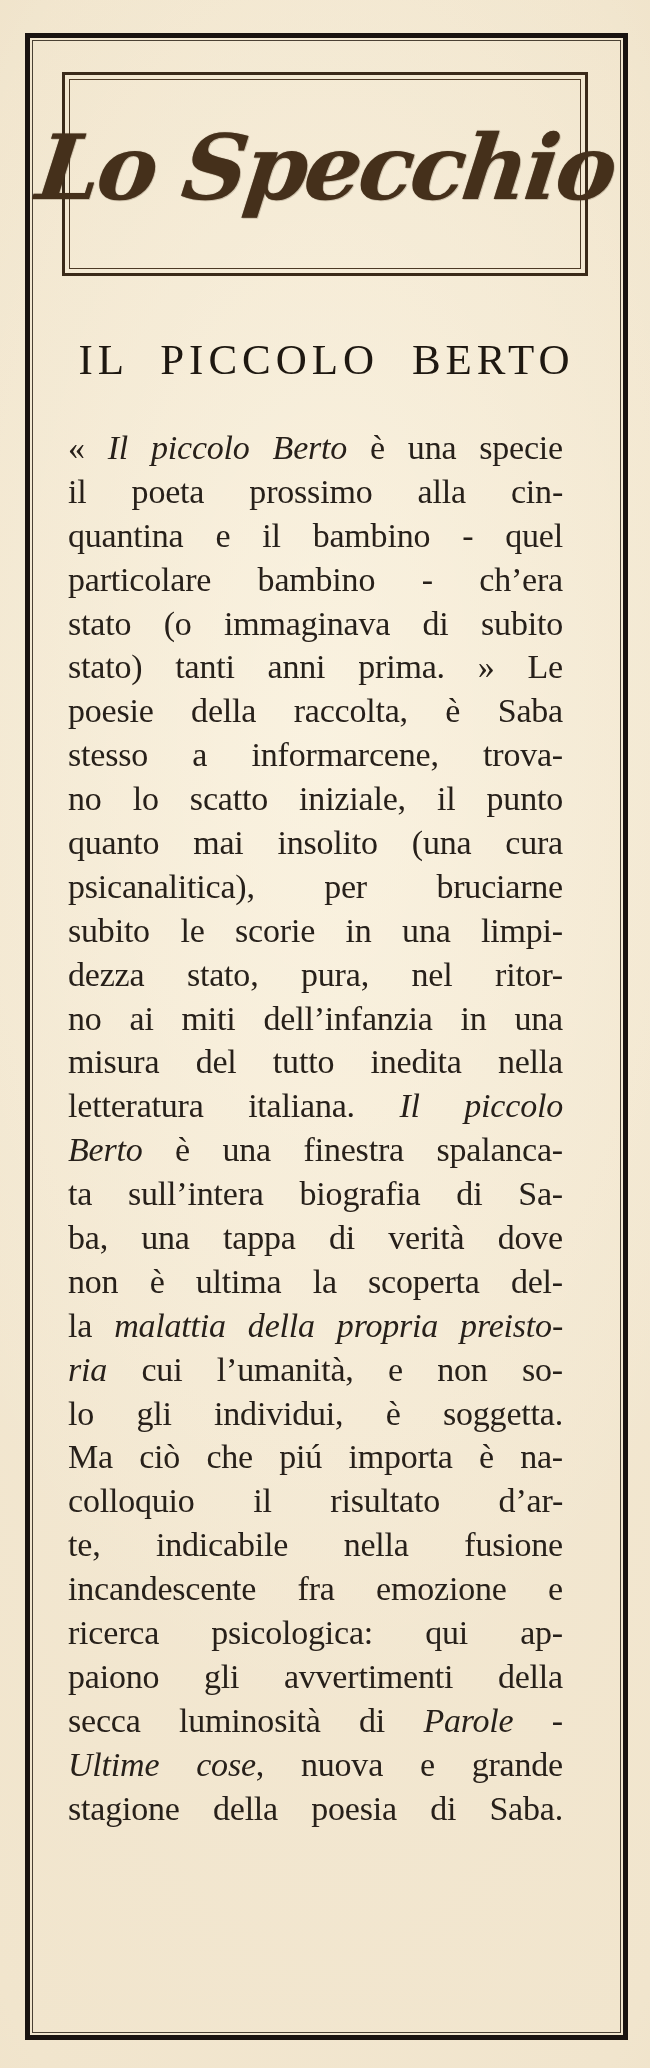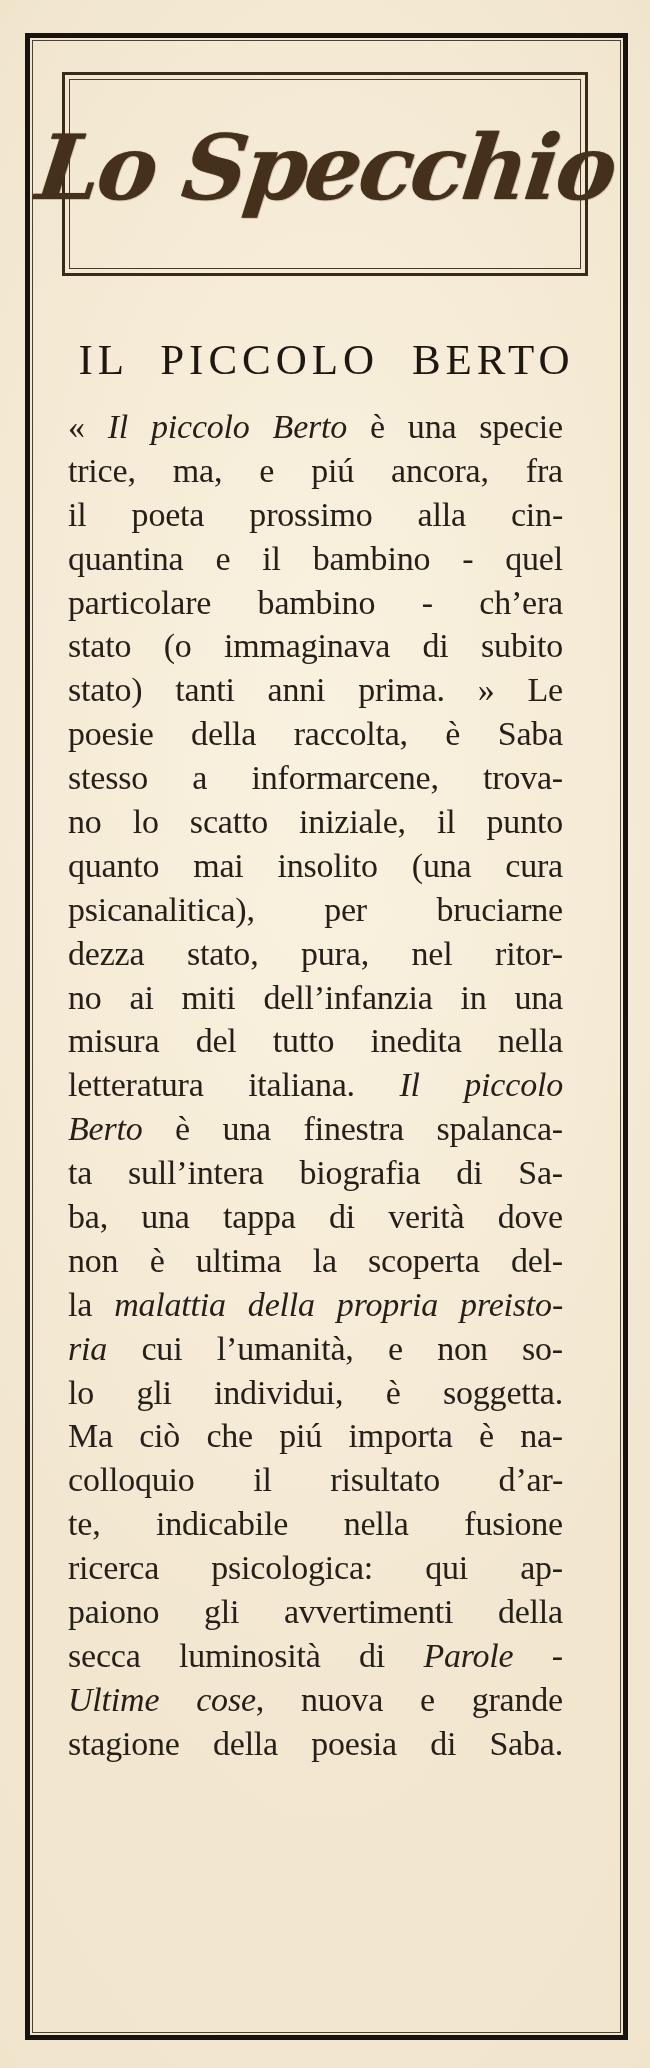"« Il piccolo Berto è" .body-text { top: 405px -> 426px }
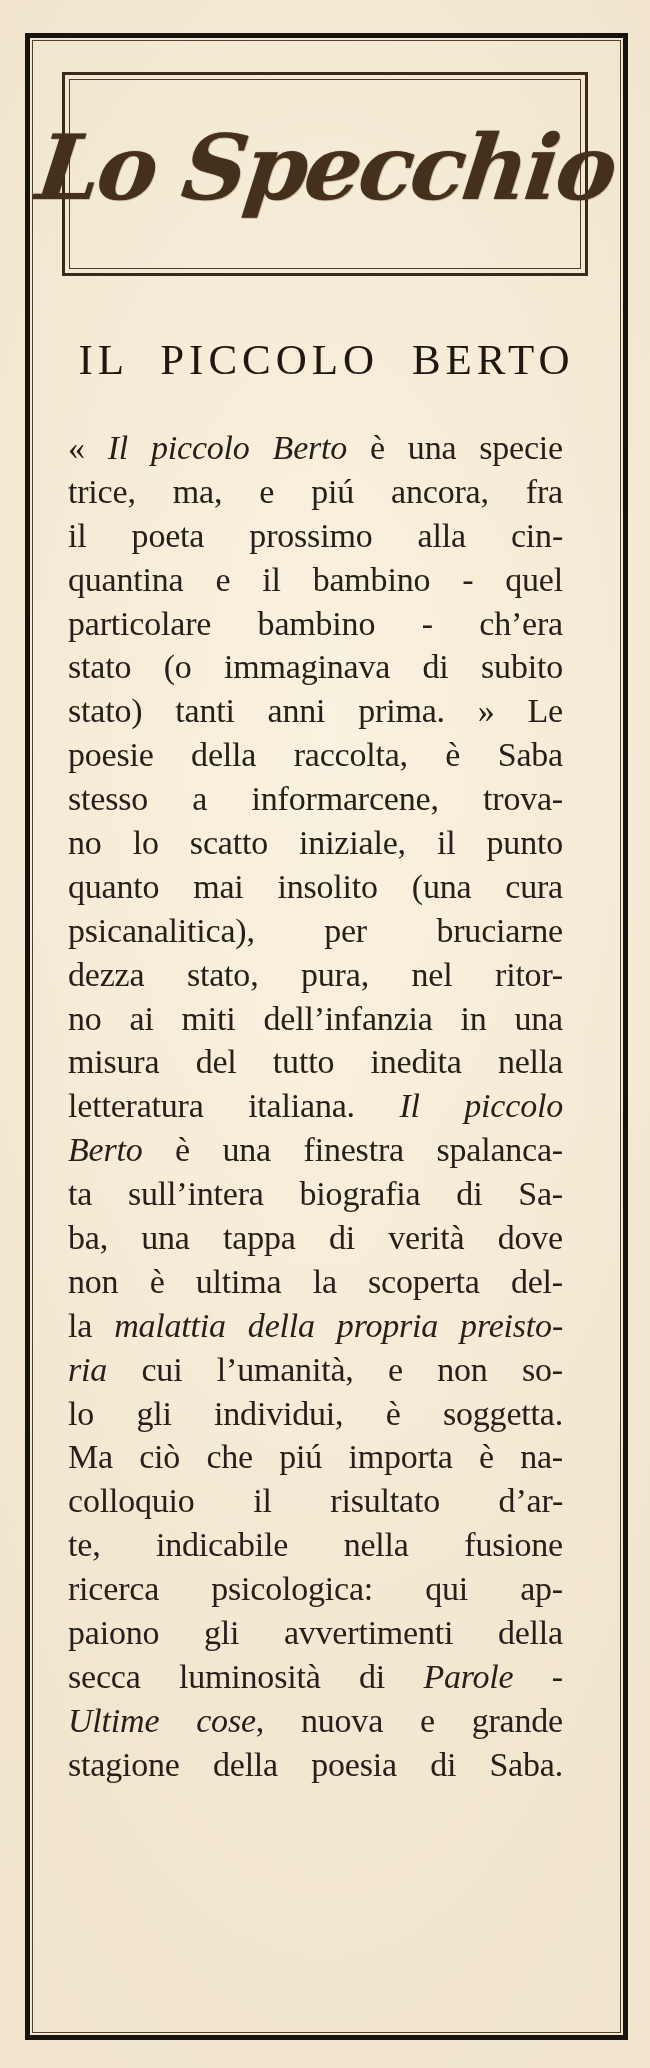"trice, ma, e piú ancora," div.line { html: <div><span>trice, ma, e piú ancora, fra</span></div> -> none }
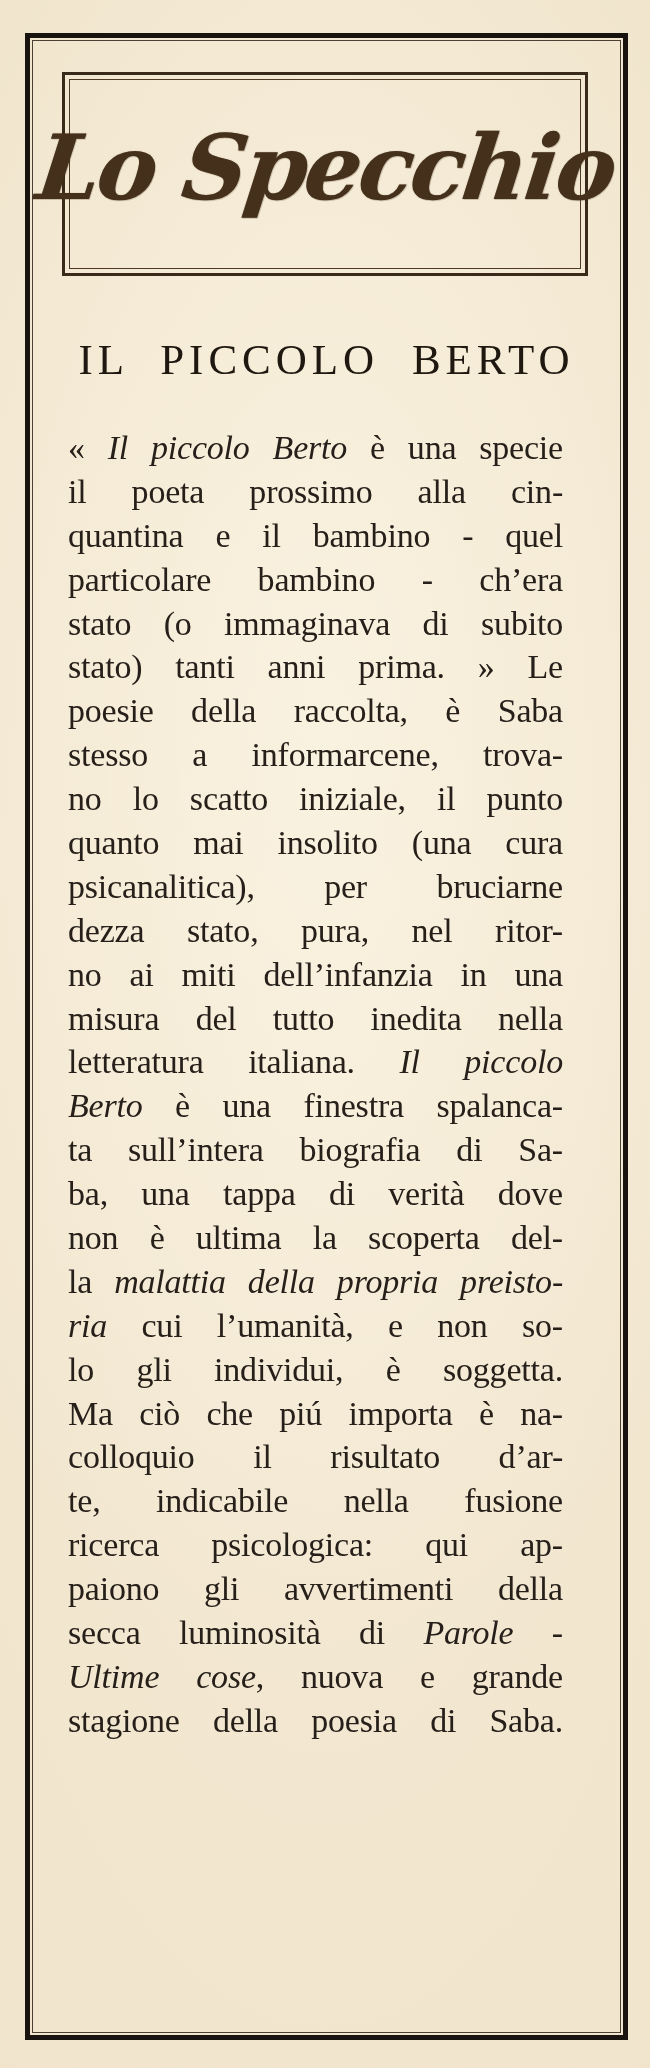"subito le scorie in una" div.line { html: none -> <div><span>subito le scorie in una limpi-</span></div> }
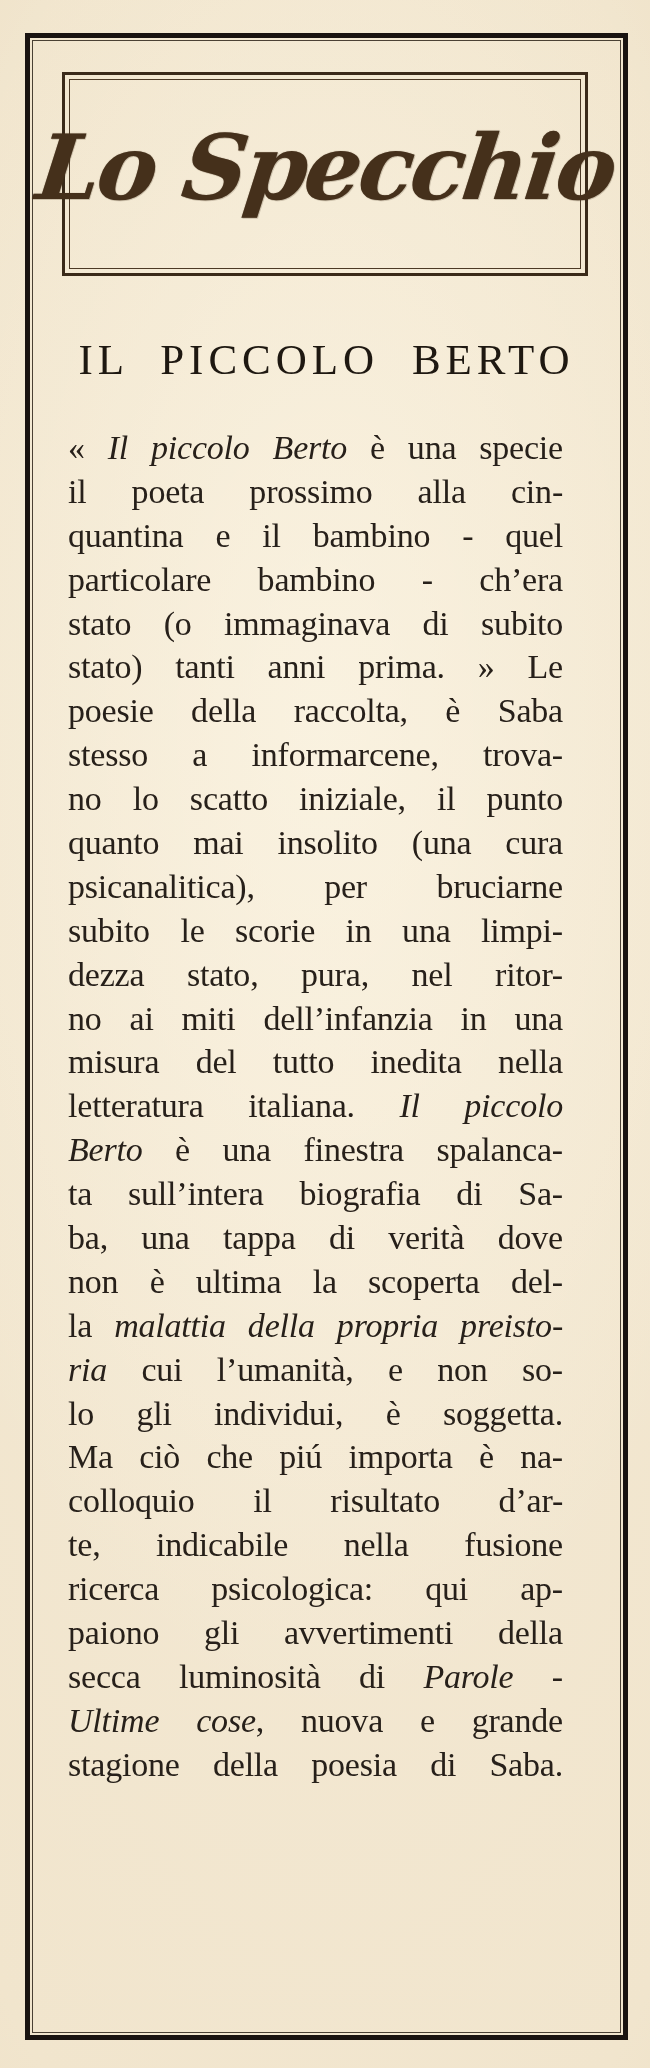"incandescente fra emozione e" div.line { html: none -> <div><span>incandescente fra emozione e</span></div> }
